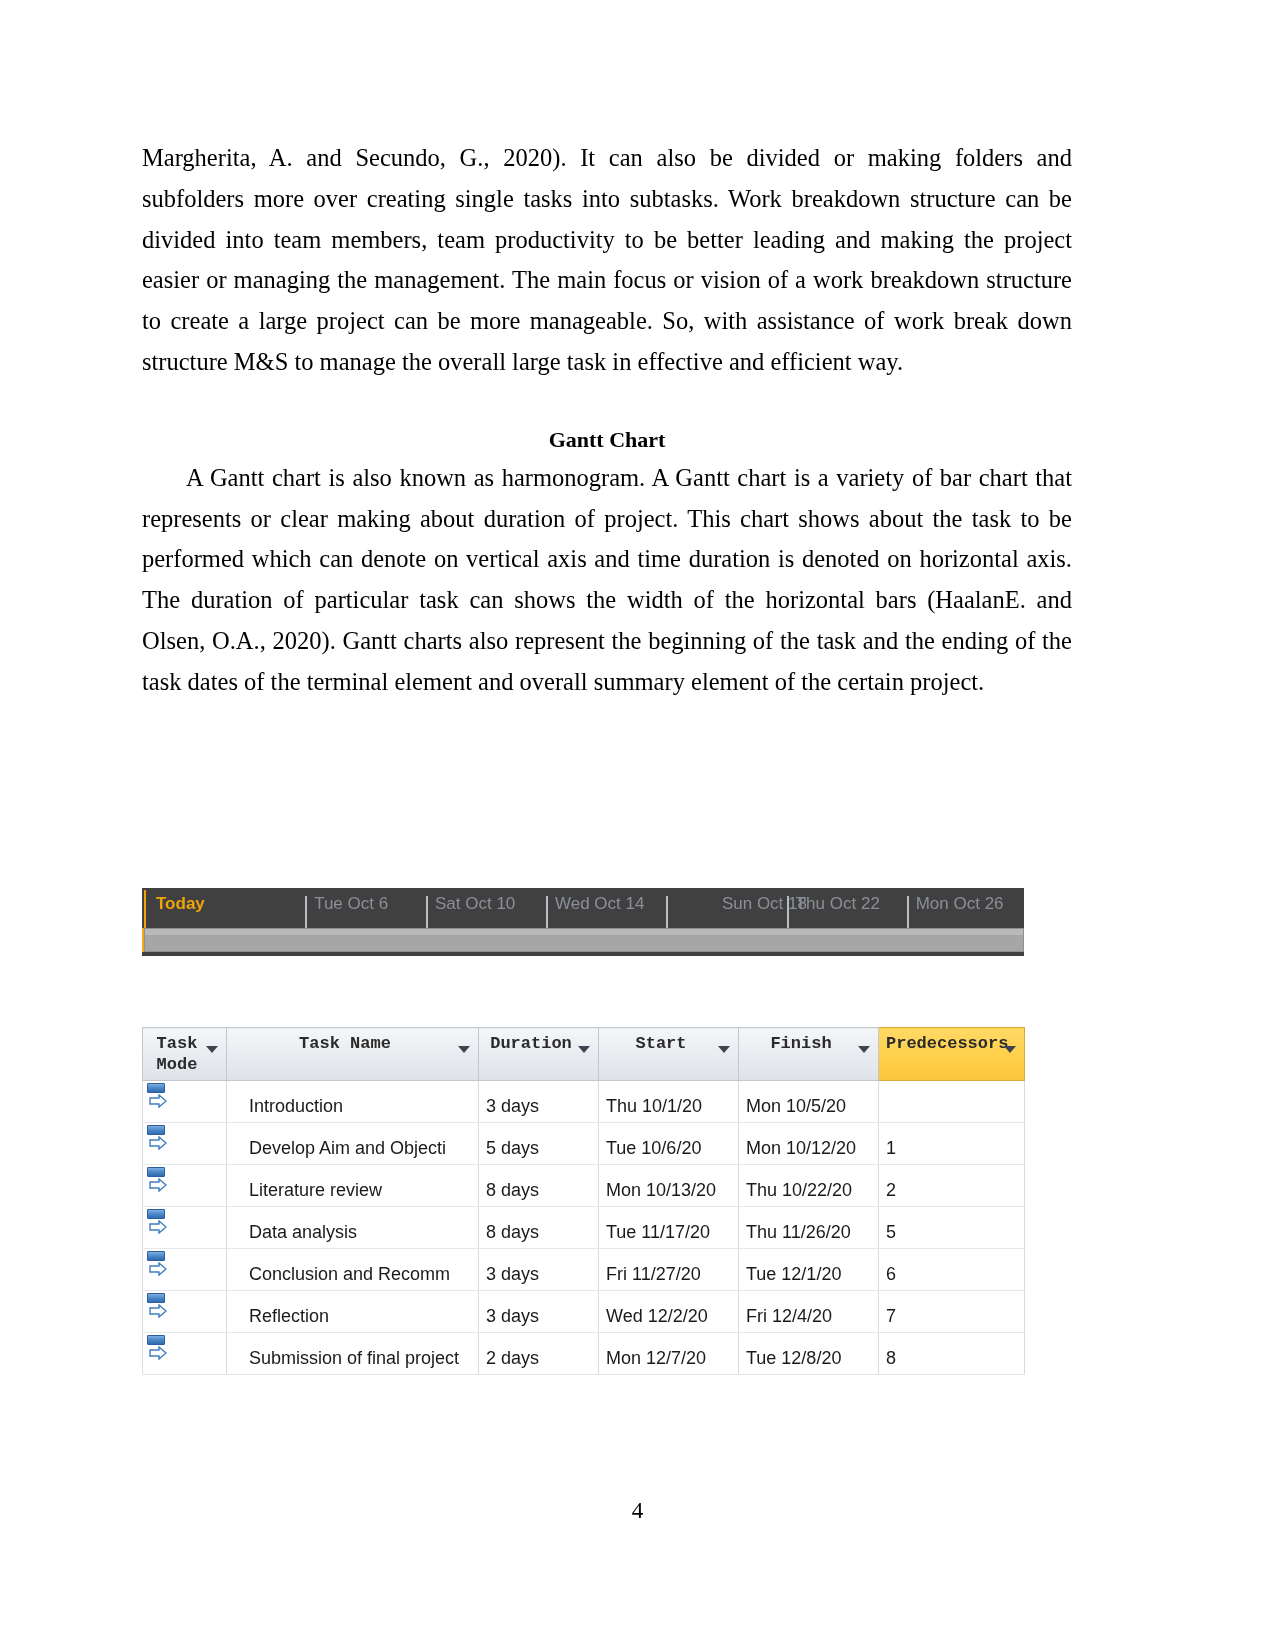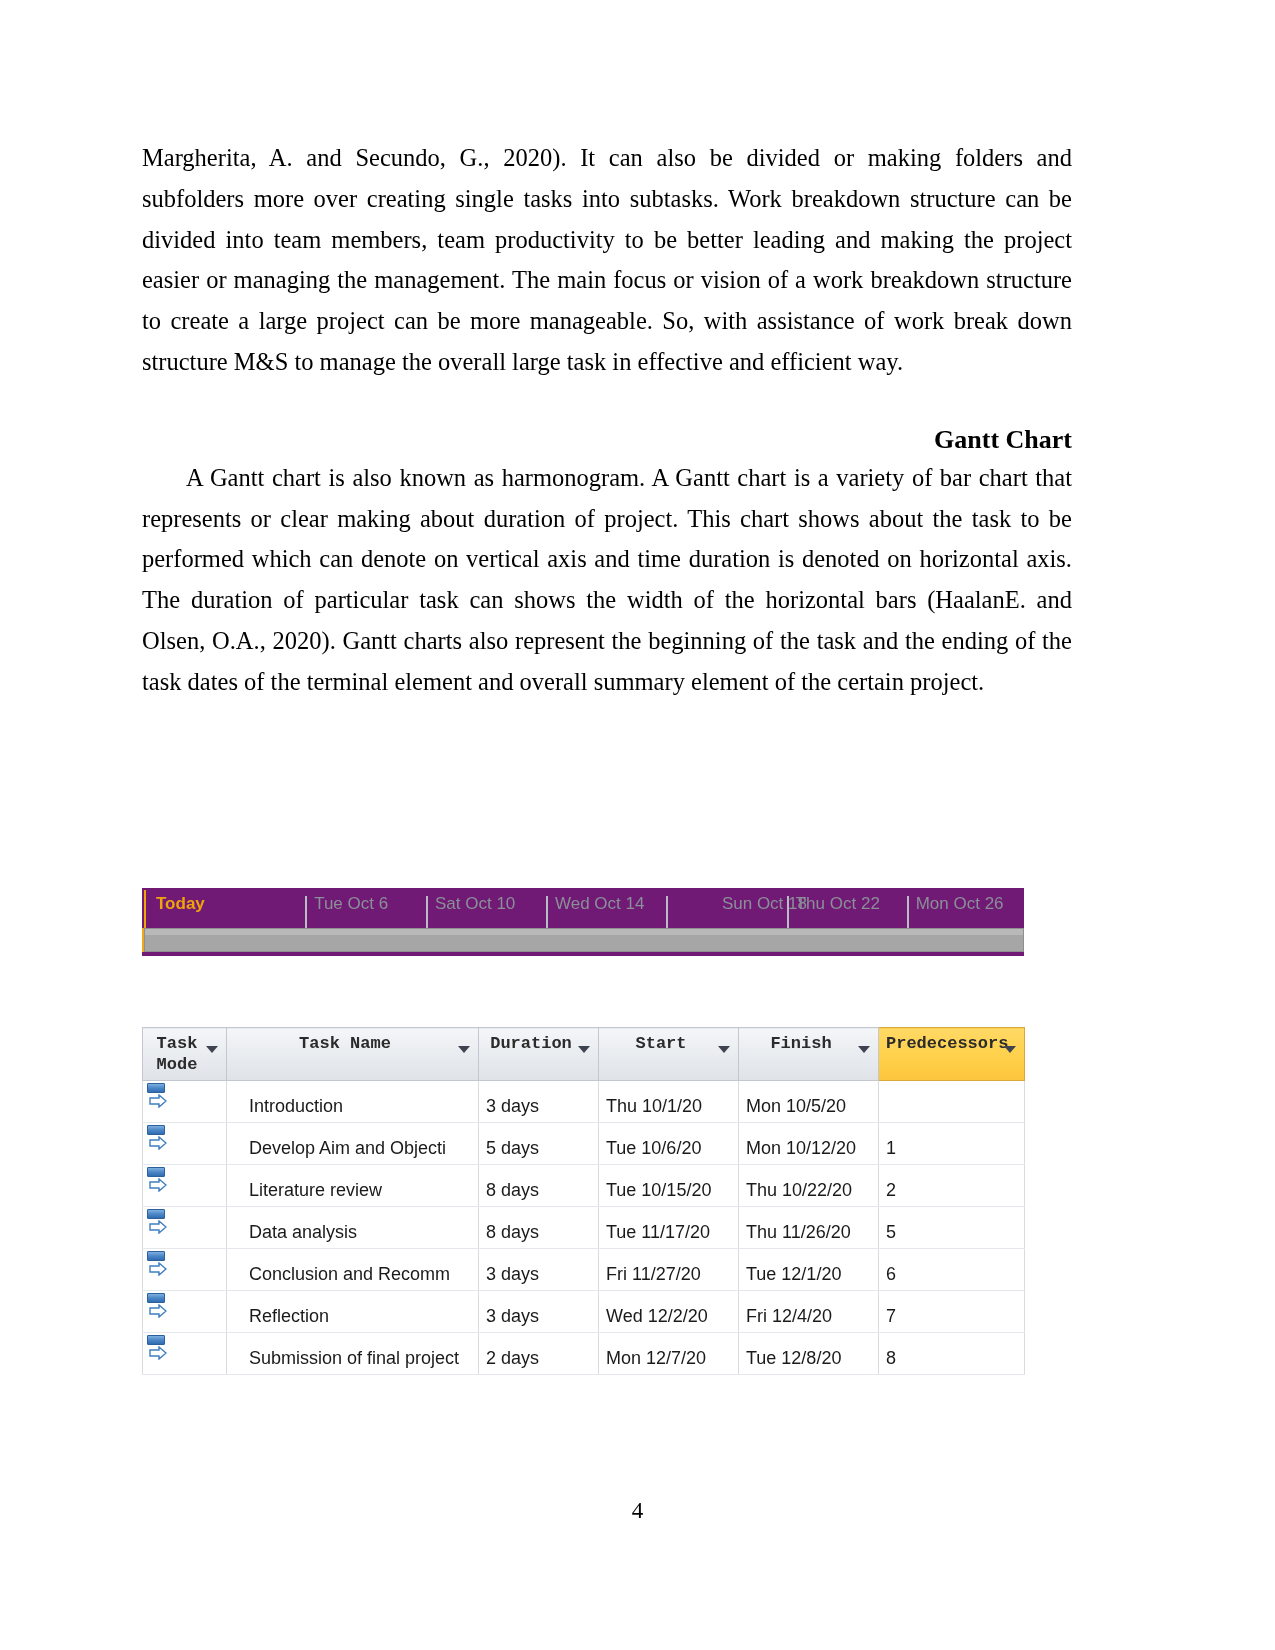"Gantt Chart" h2.section-heading { font-size: 26px -> 22px; text-align: right -> center }
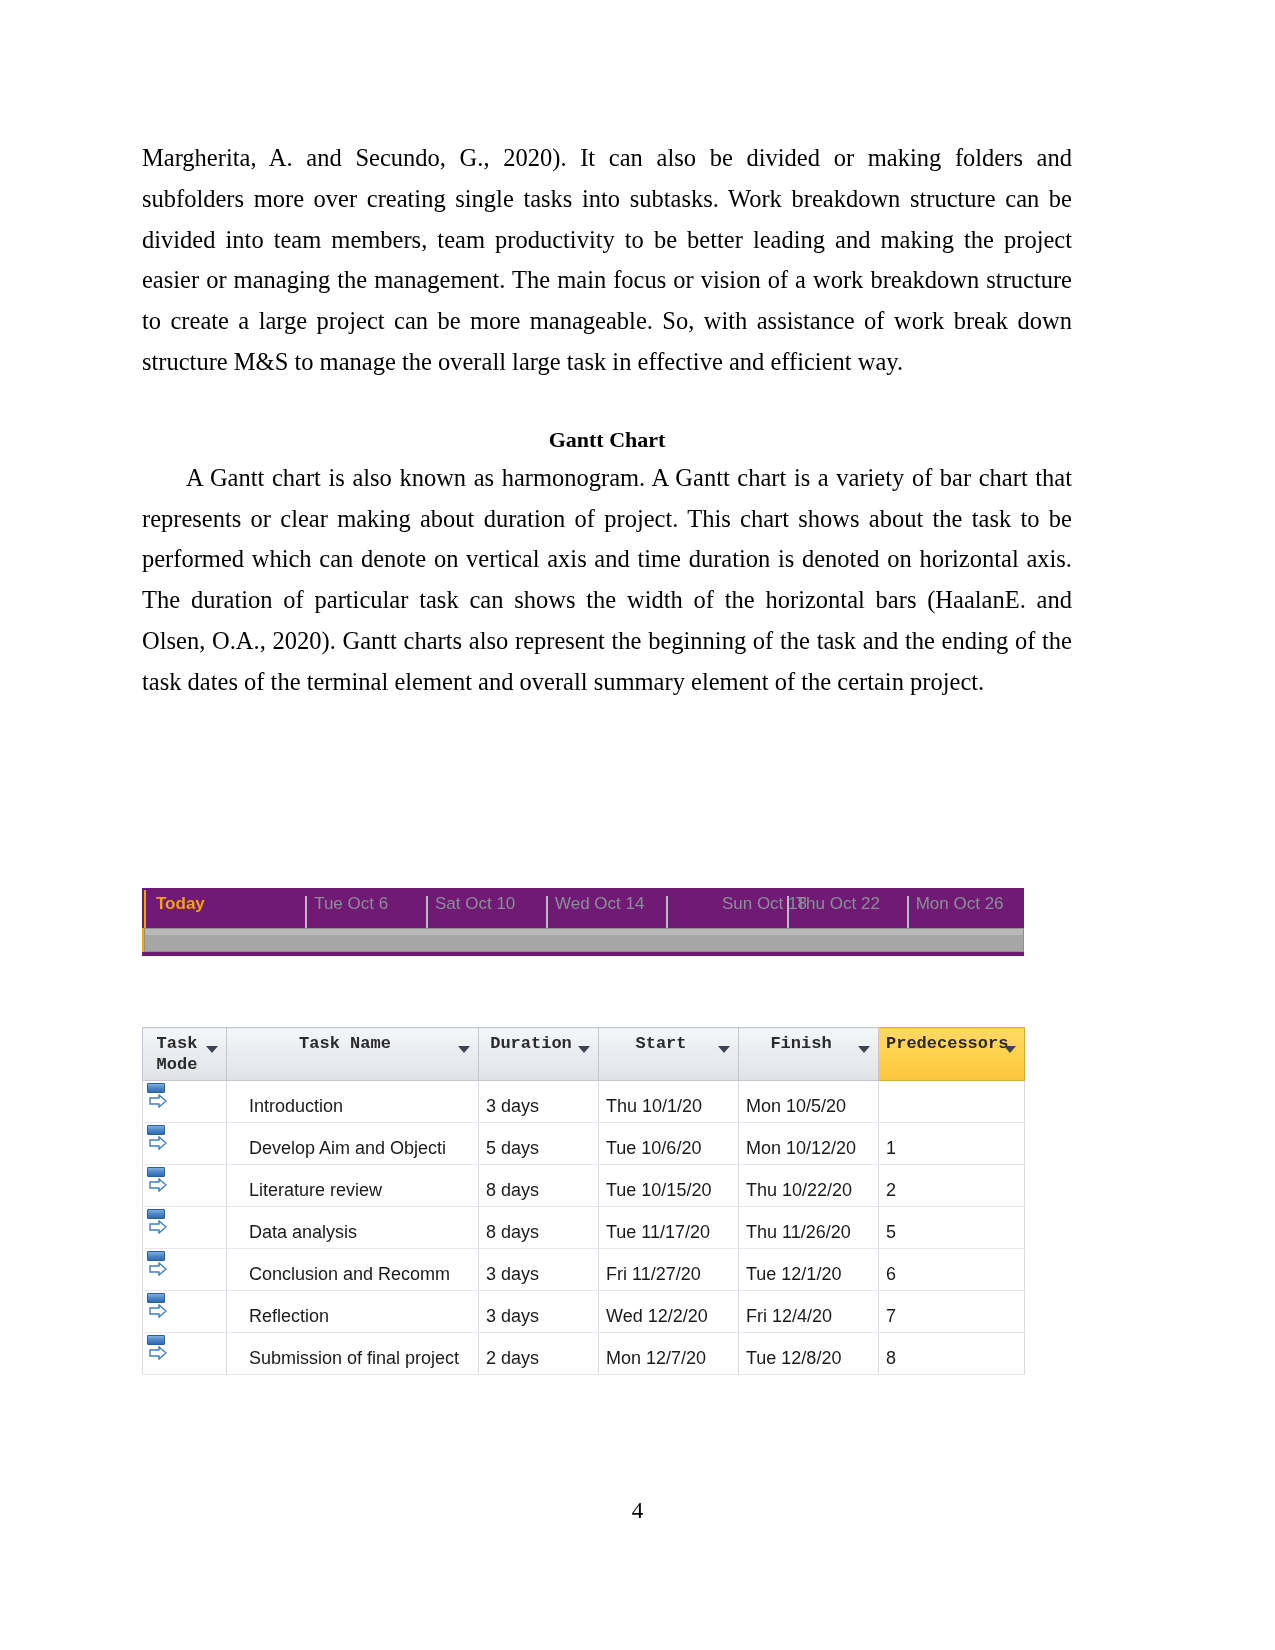"Today" .timeline { background: #701a75 -> #404040 }
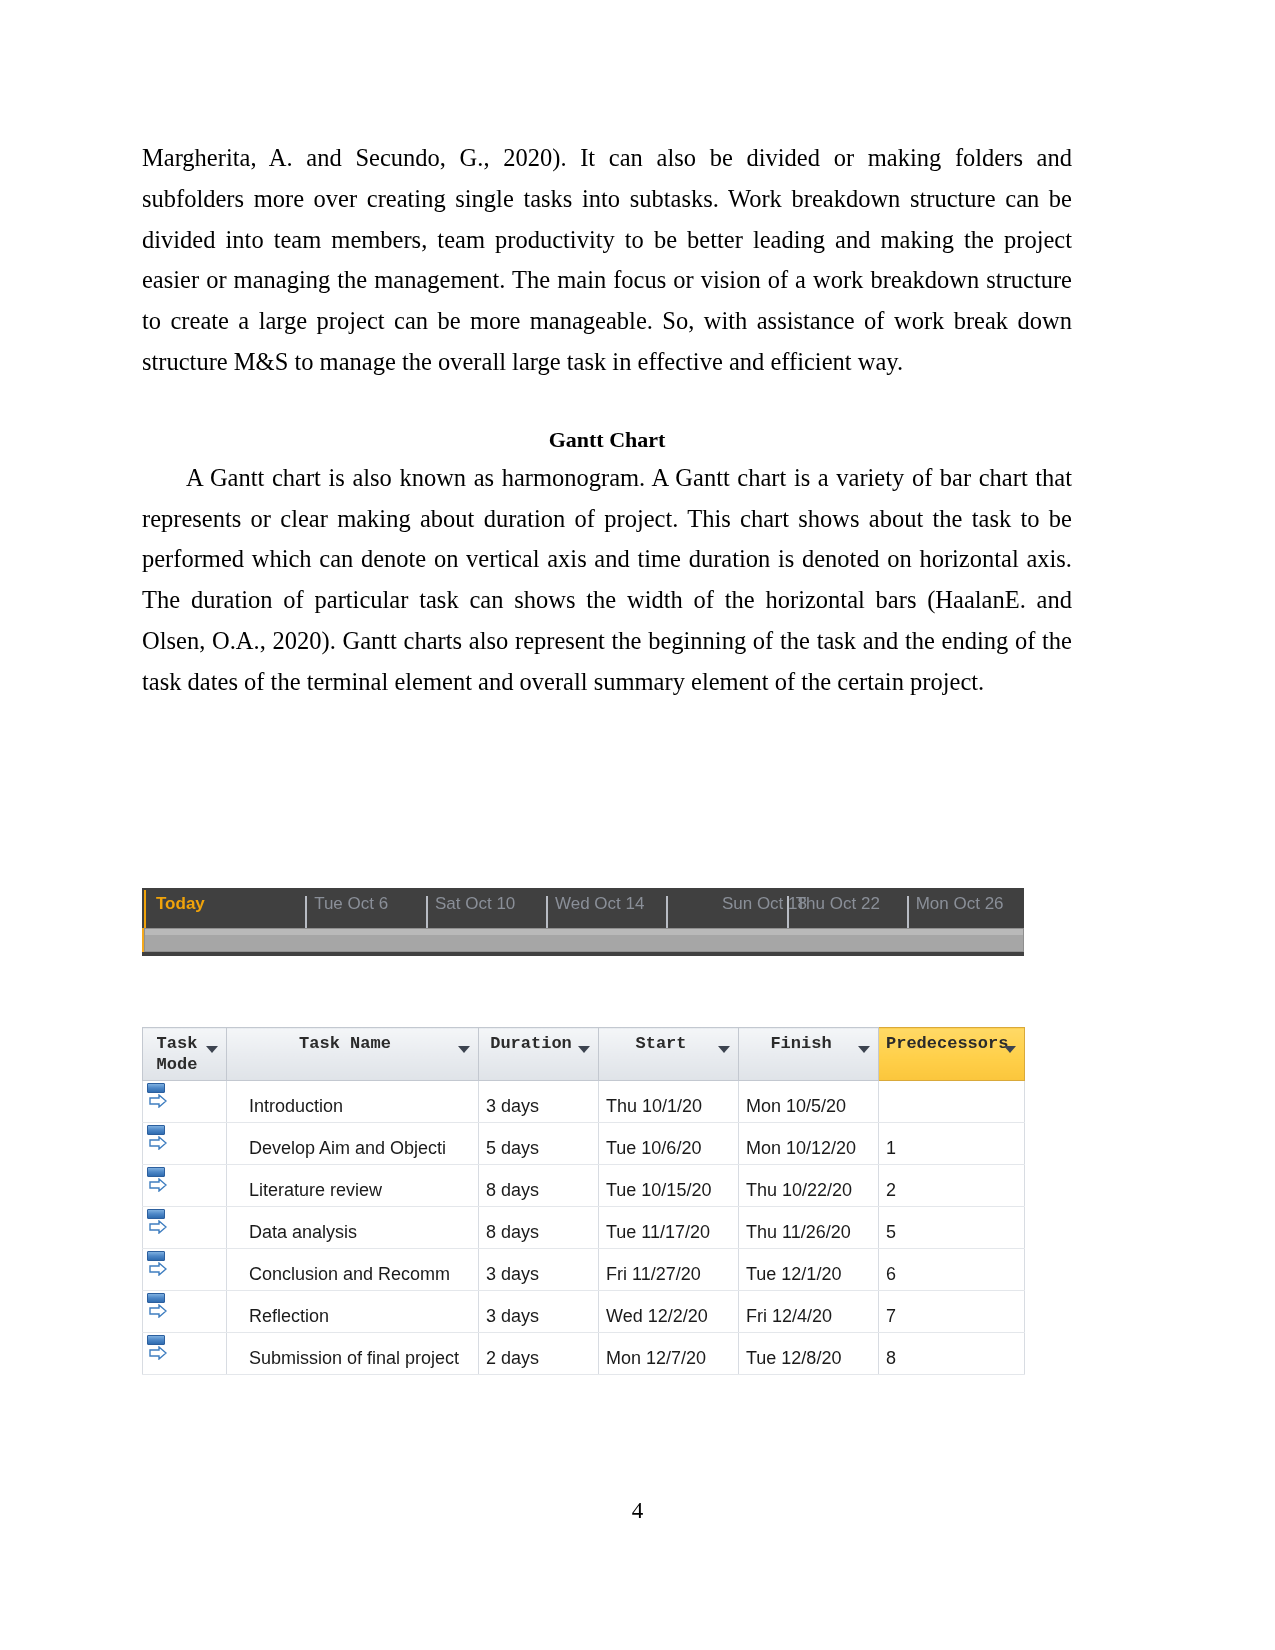"Tue 10/15/20" div.cell { text: Tue 10/15/20 -> Mon 10/13/20 }
